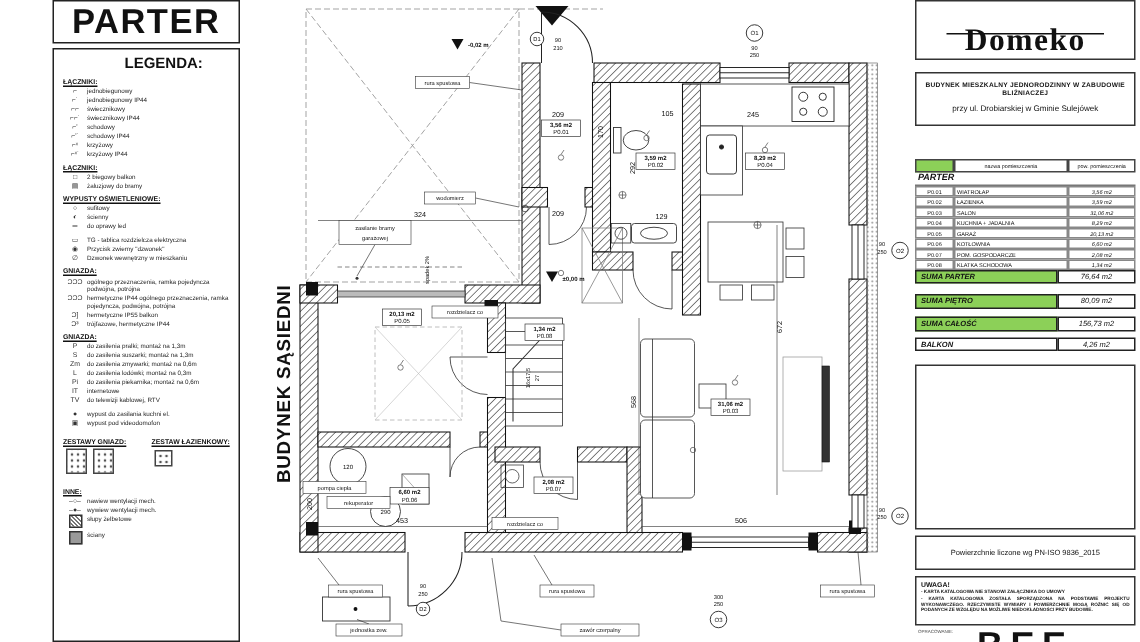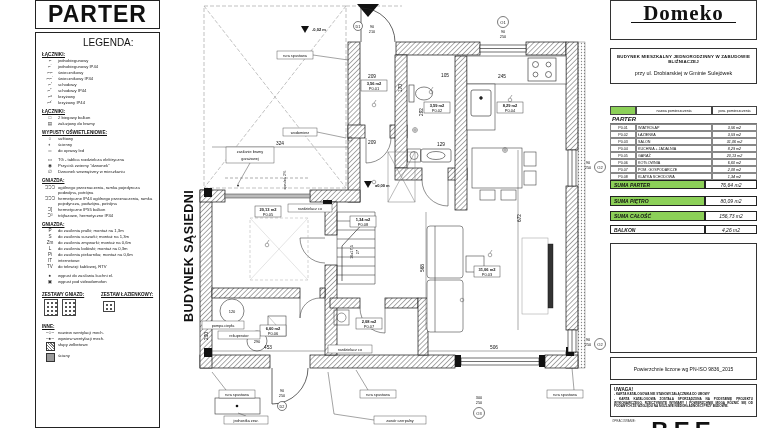"Domeko" .logo-box { align-items: flex-start -> flex-end }
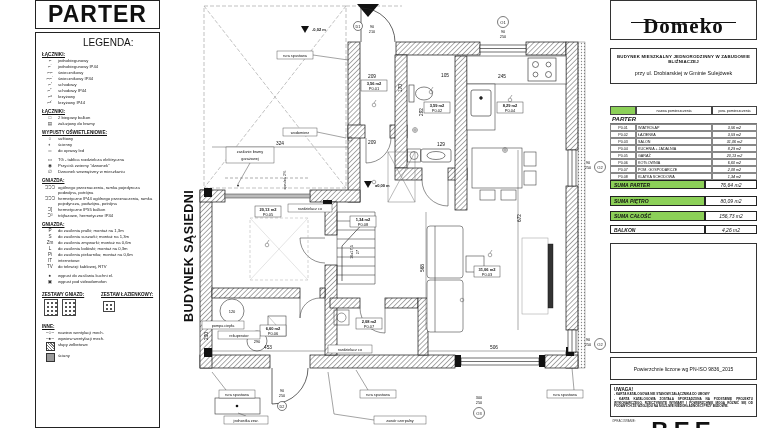"LEGENDA:" .legend-heading { font-weight: normal -> bold }
